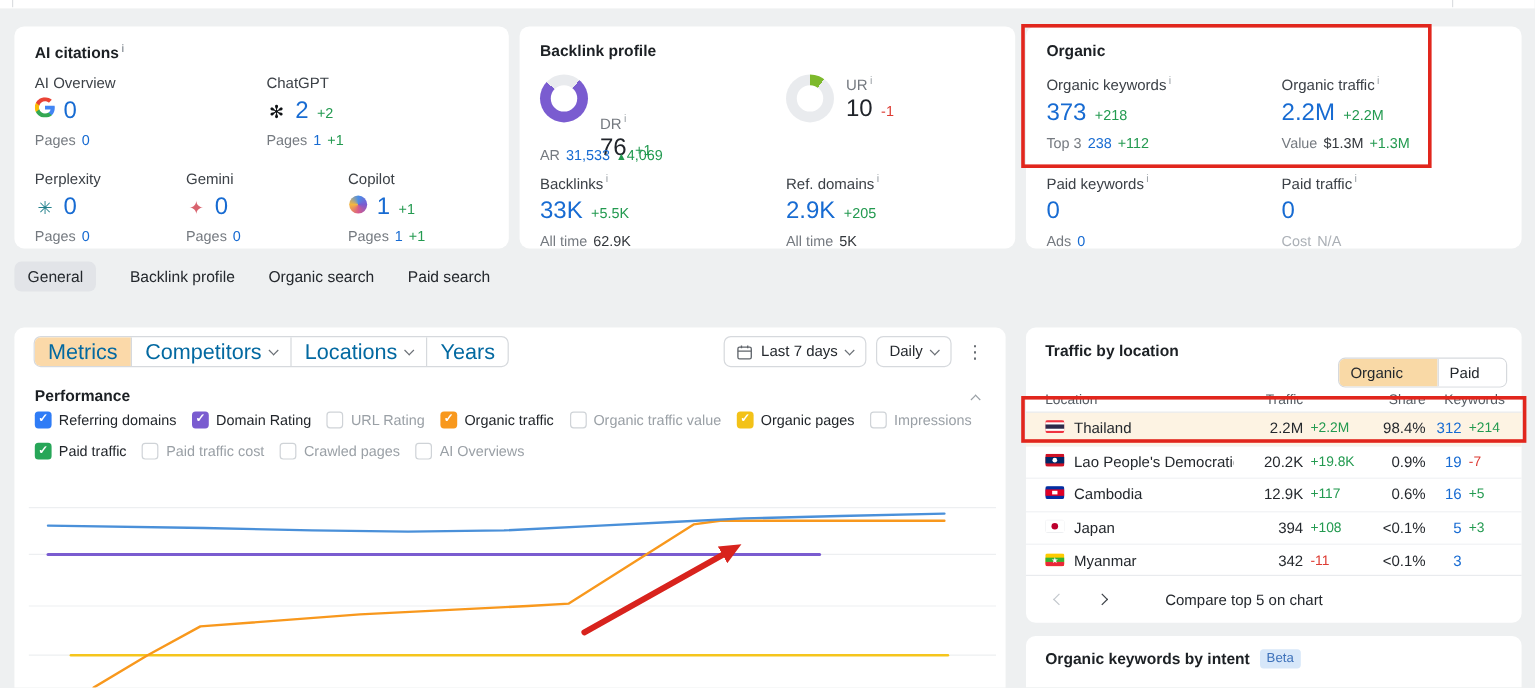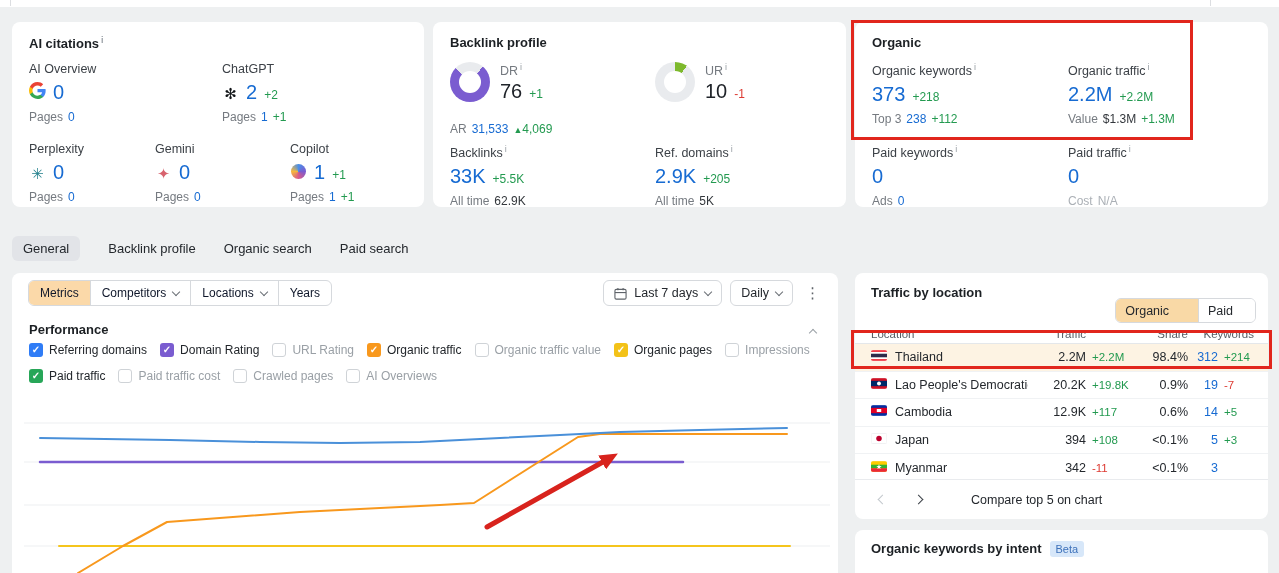"DR i" div.metric-label { margin-top: none -> 32px }
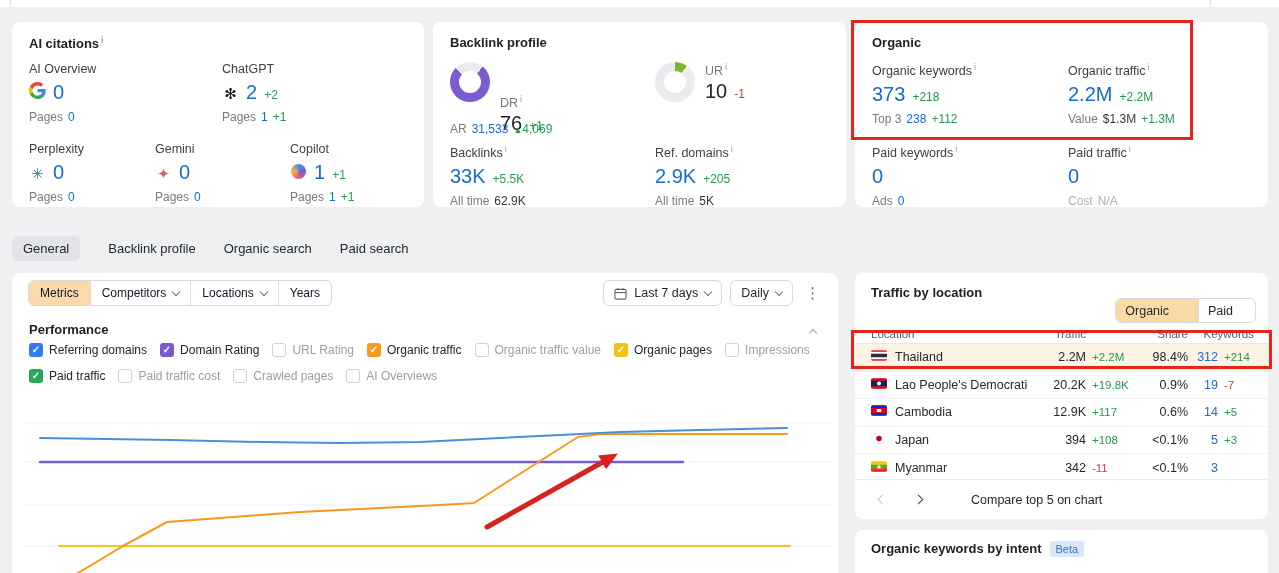"General" .tabs { top: 235px -> 217px }
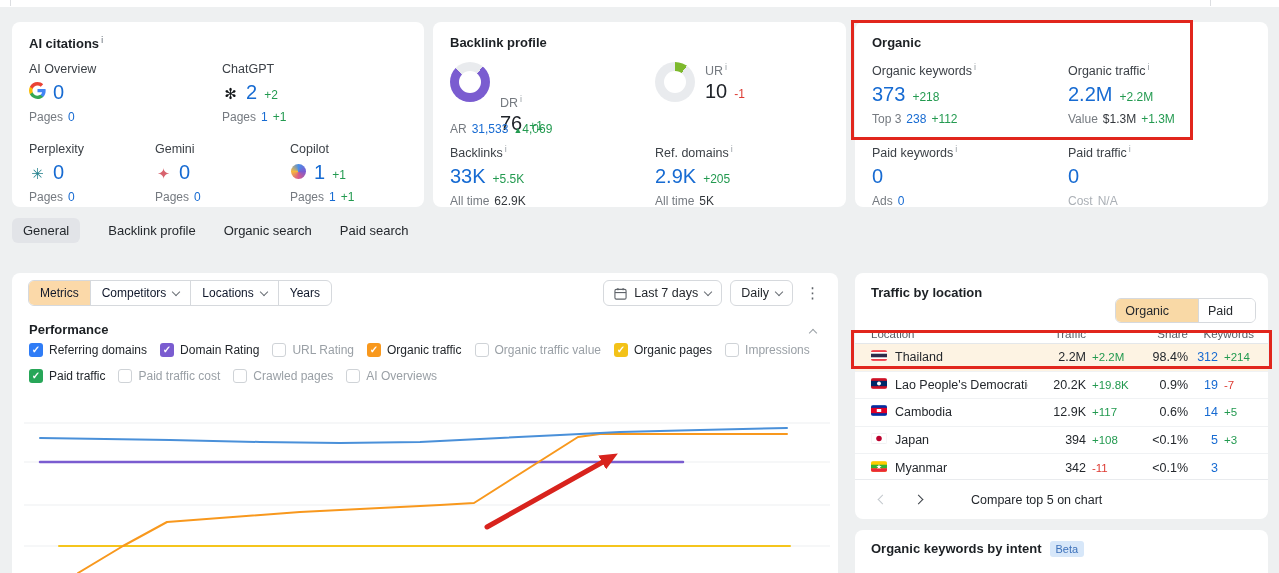"Metrics" .seg { color: #0f172a -> #0369a1; font-size: 12px -> 18px }
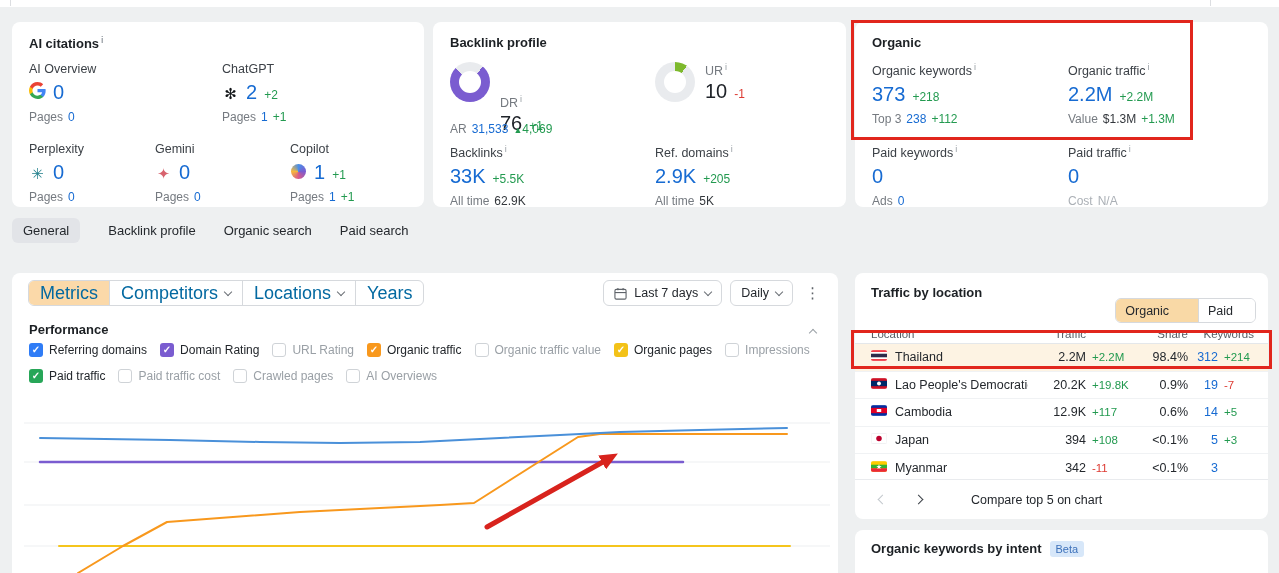"14" span.t-kw { text: 14 -> 16 }
